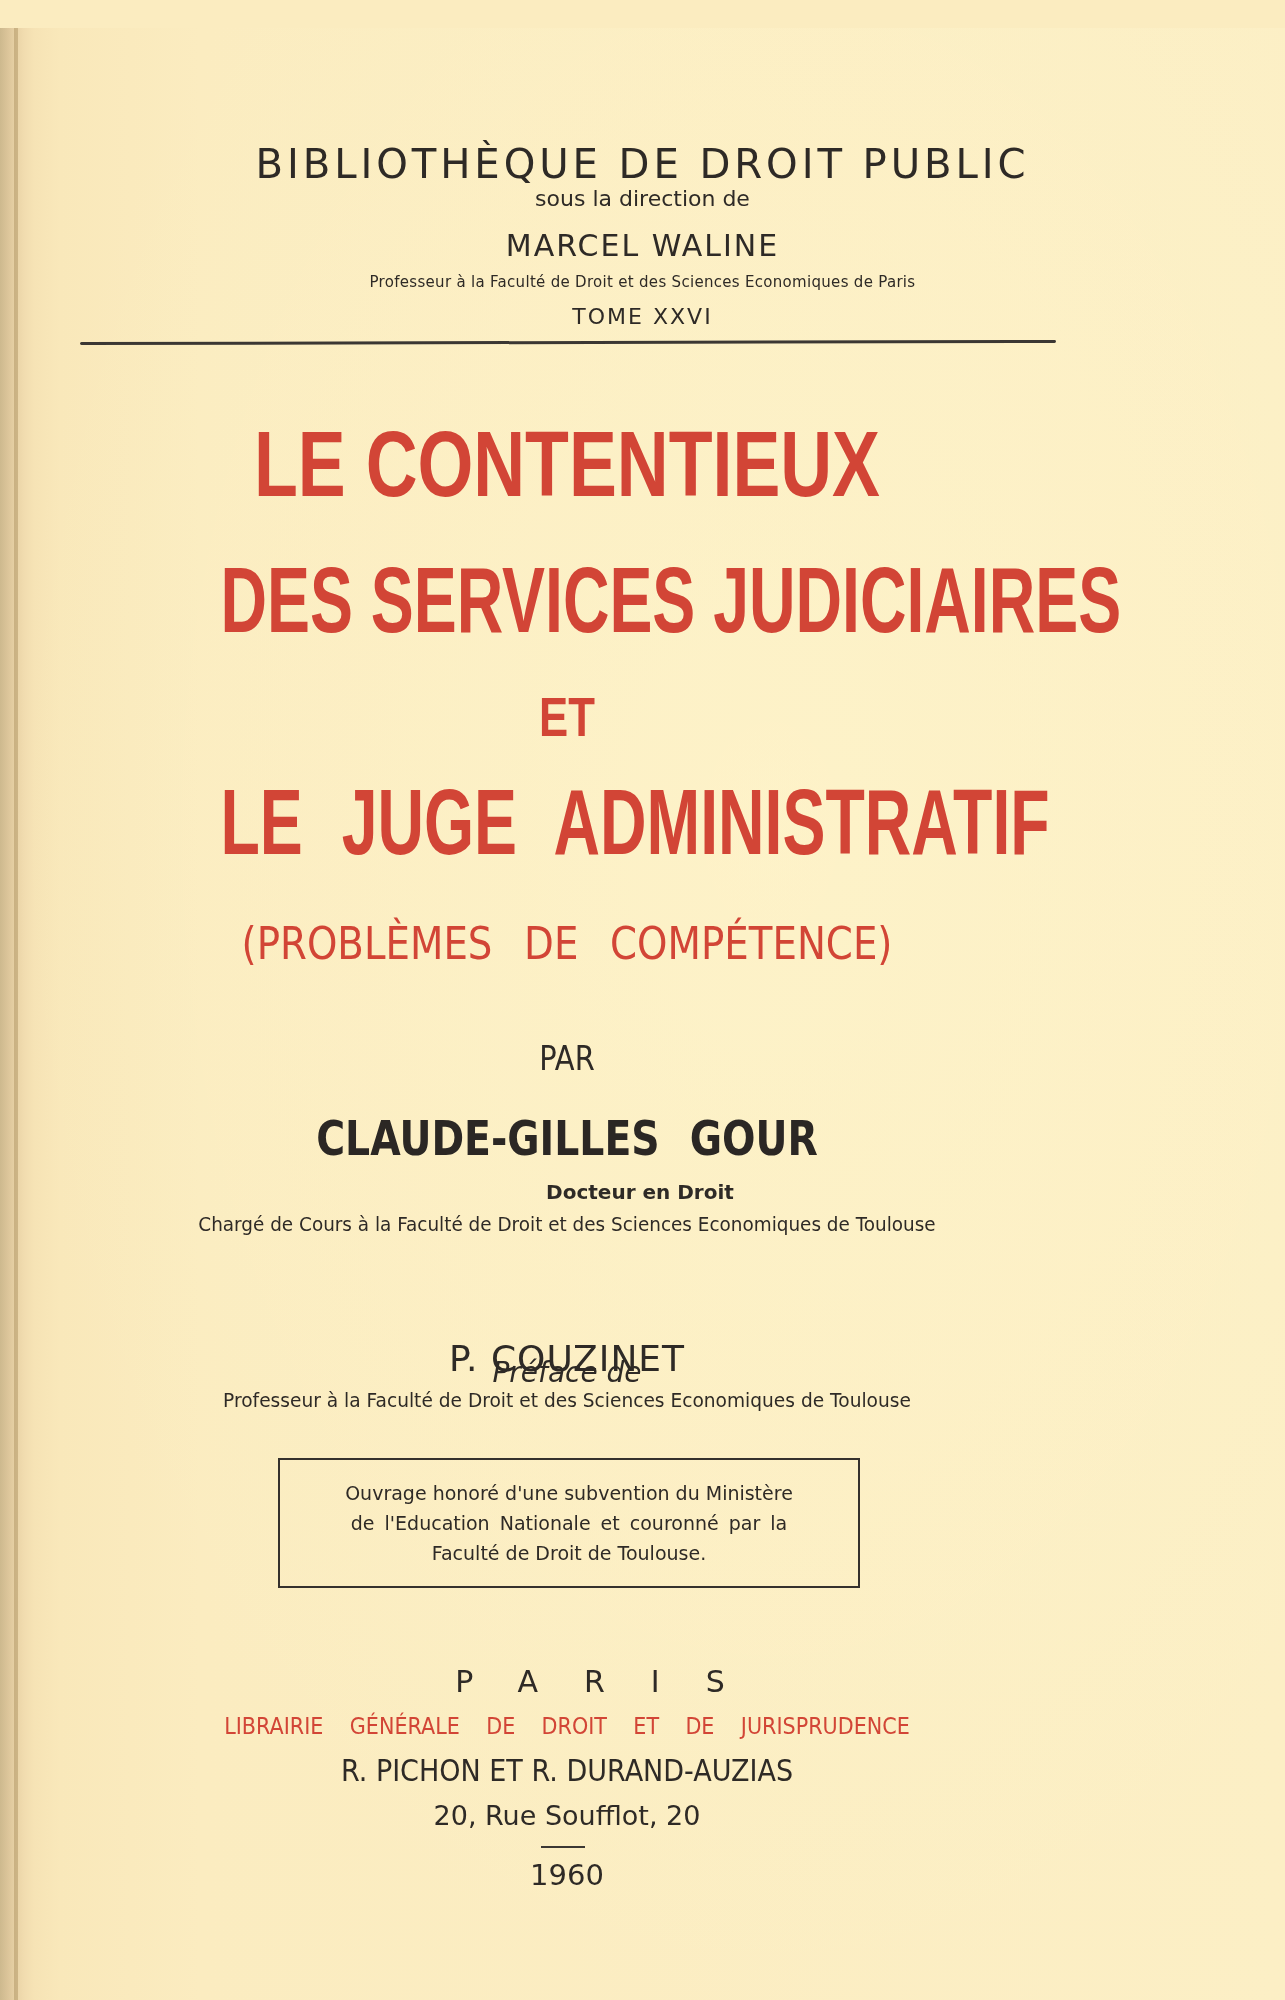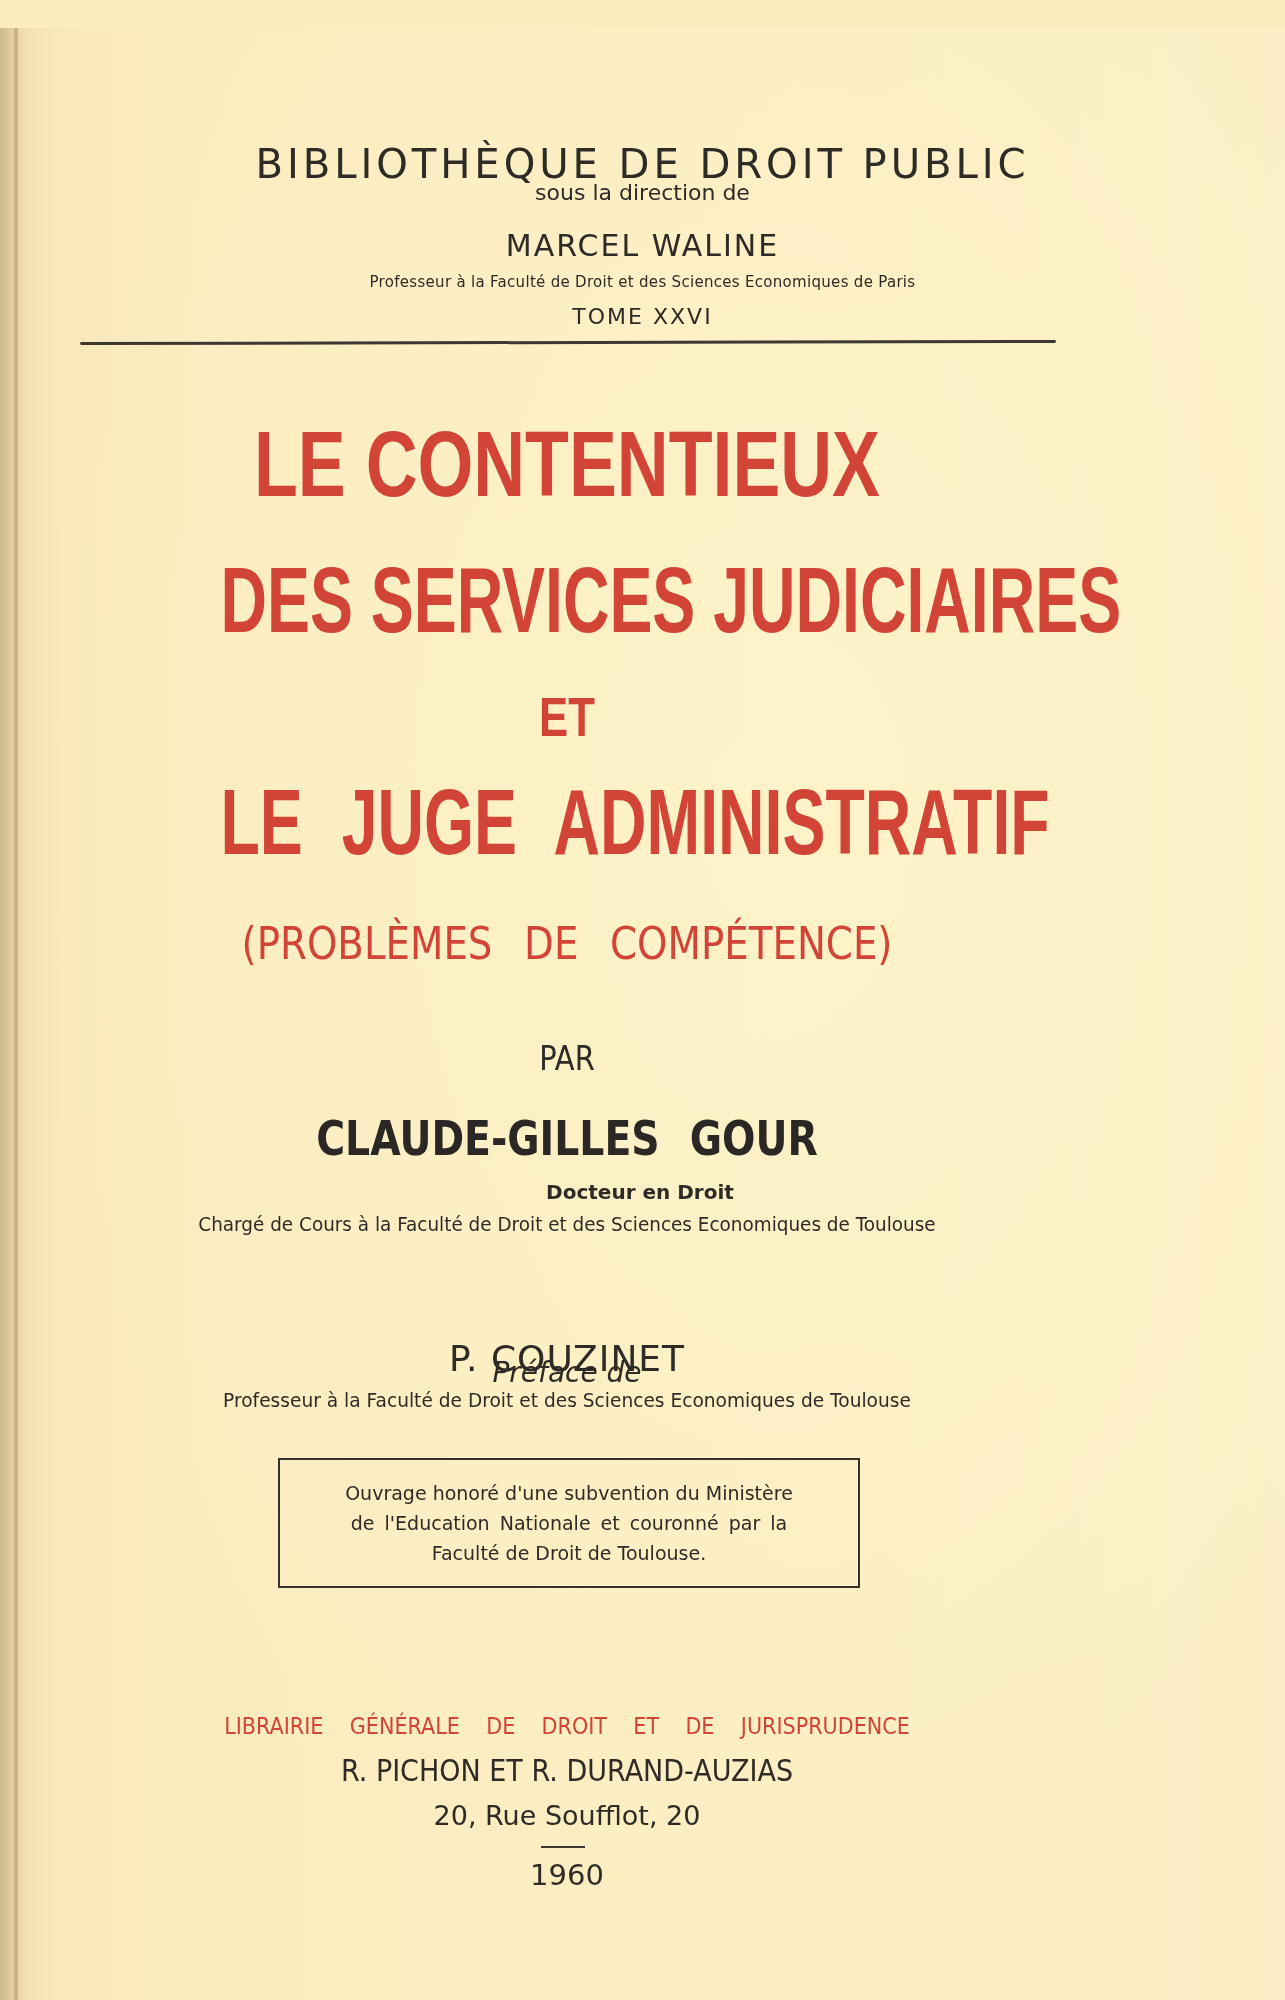"sous la direction de" .sous { top: 152px -> 158px }
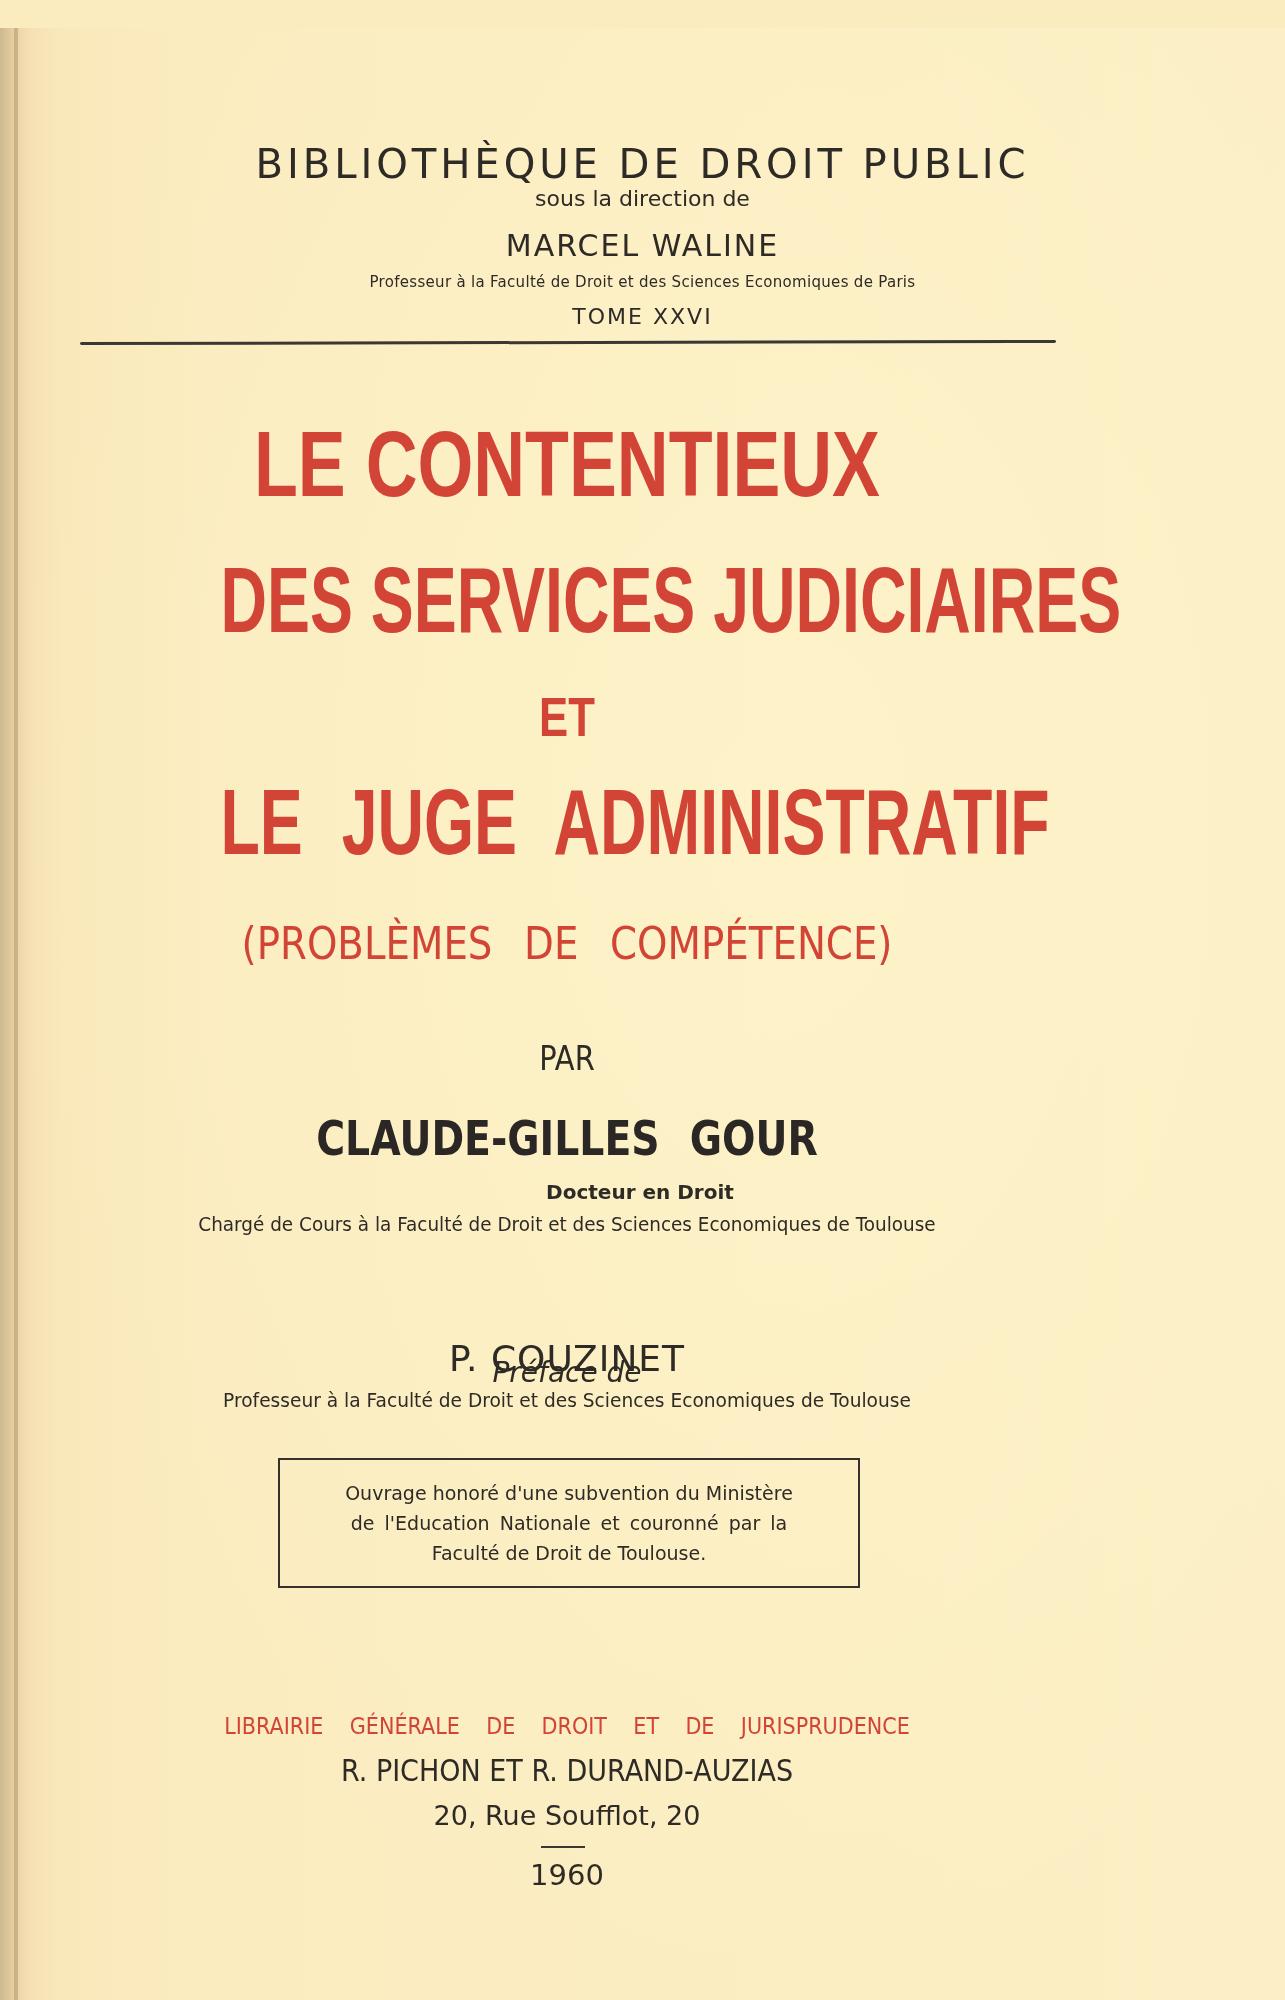"PARIS" div.line { html: none -> <div>PARIS</div> }
